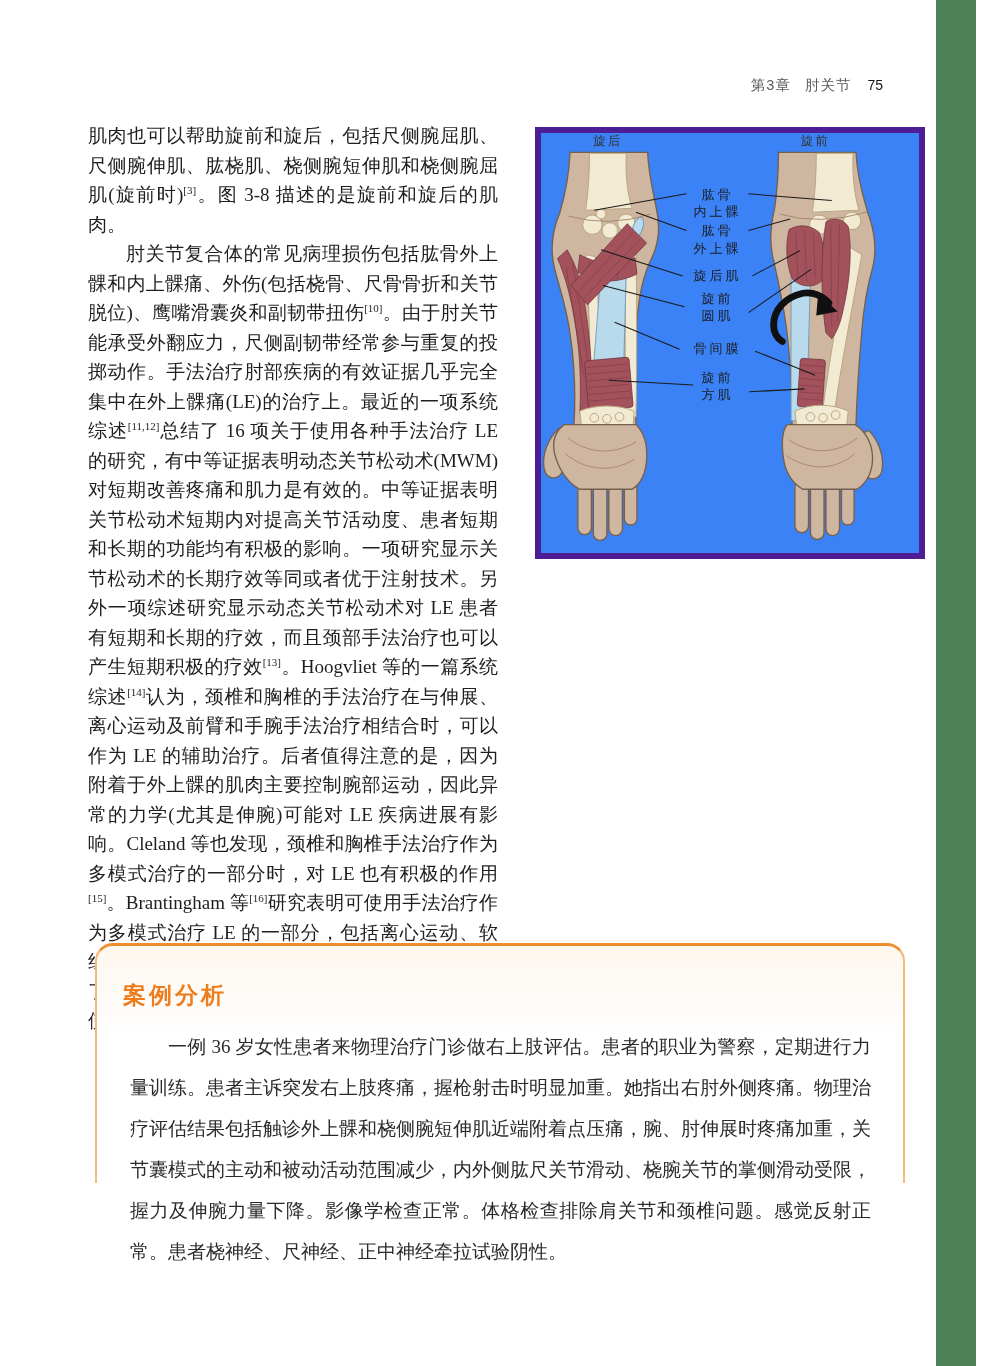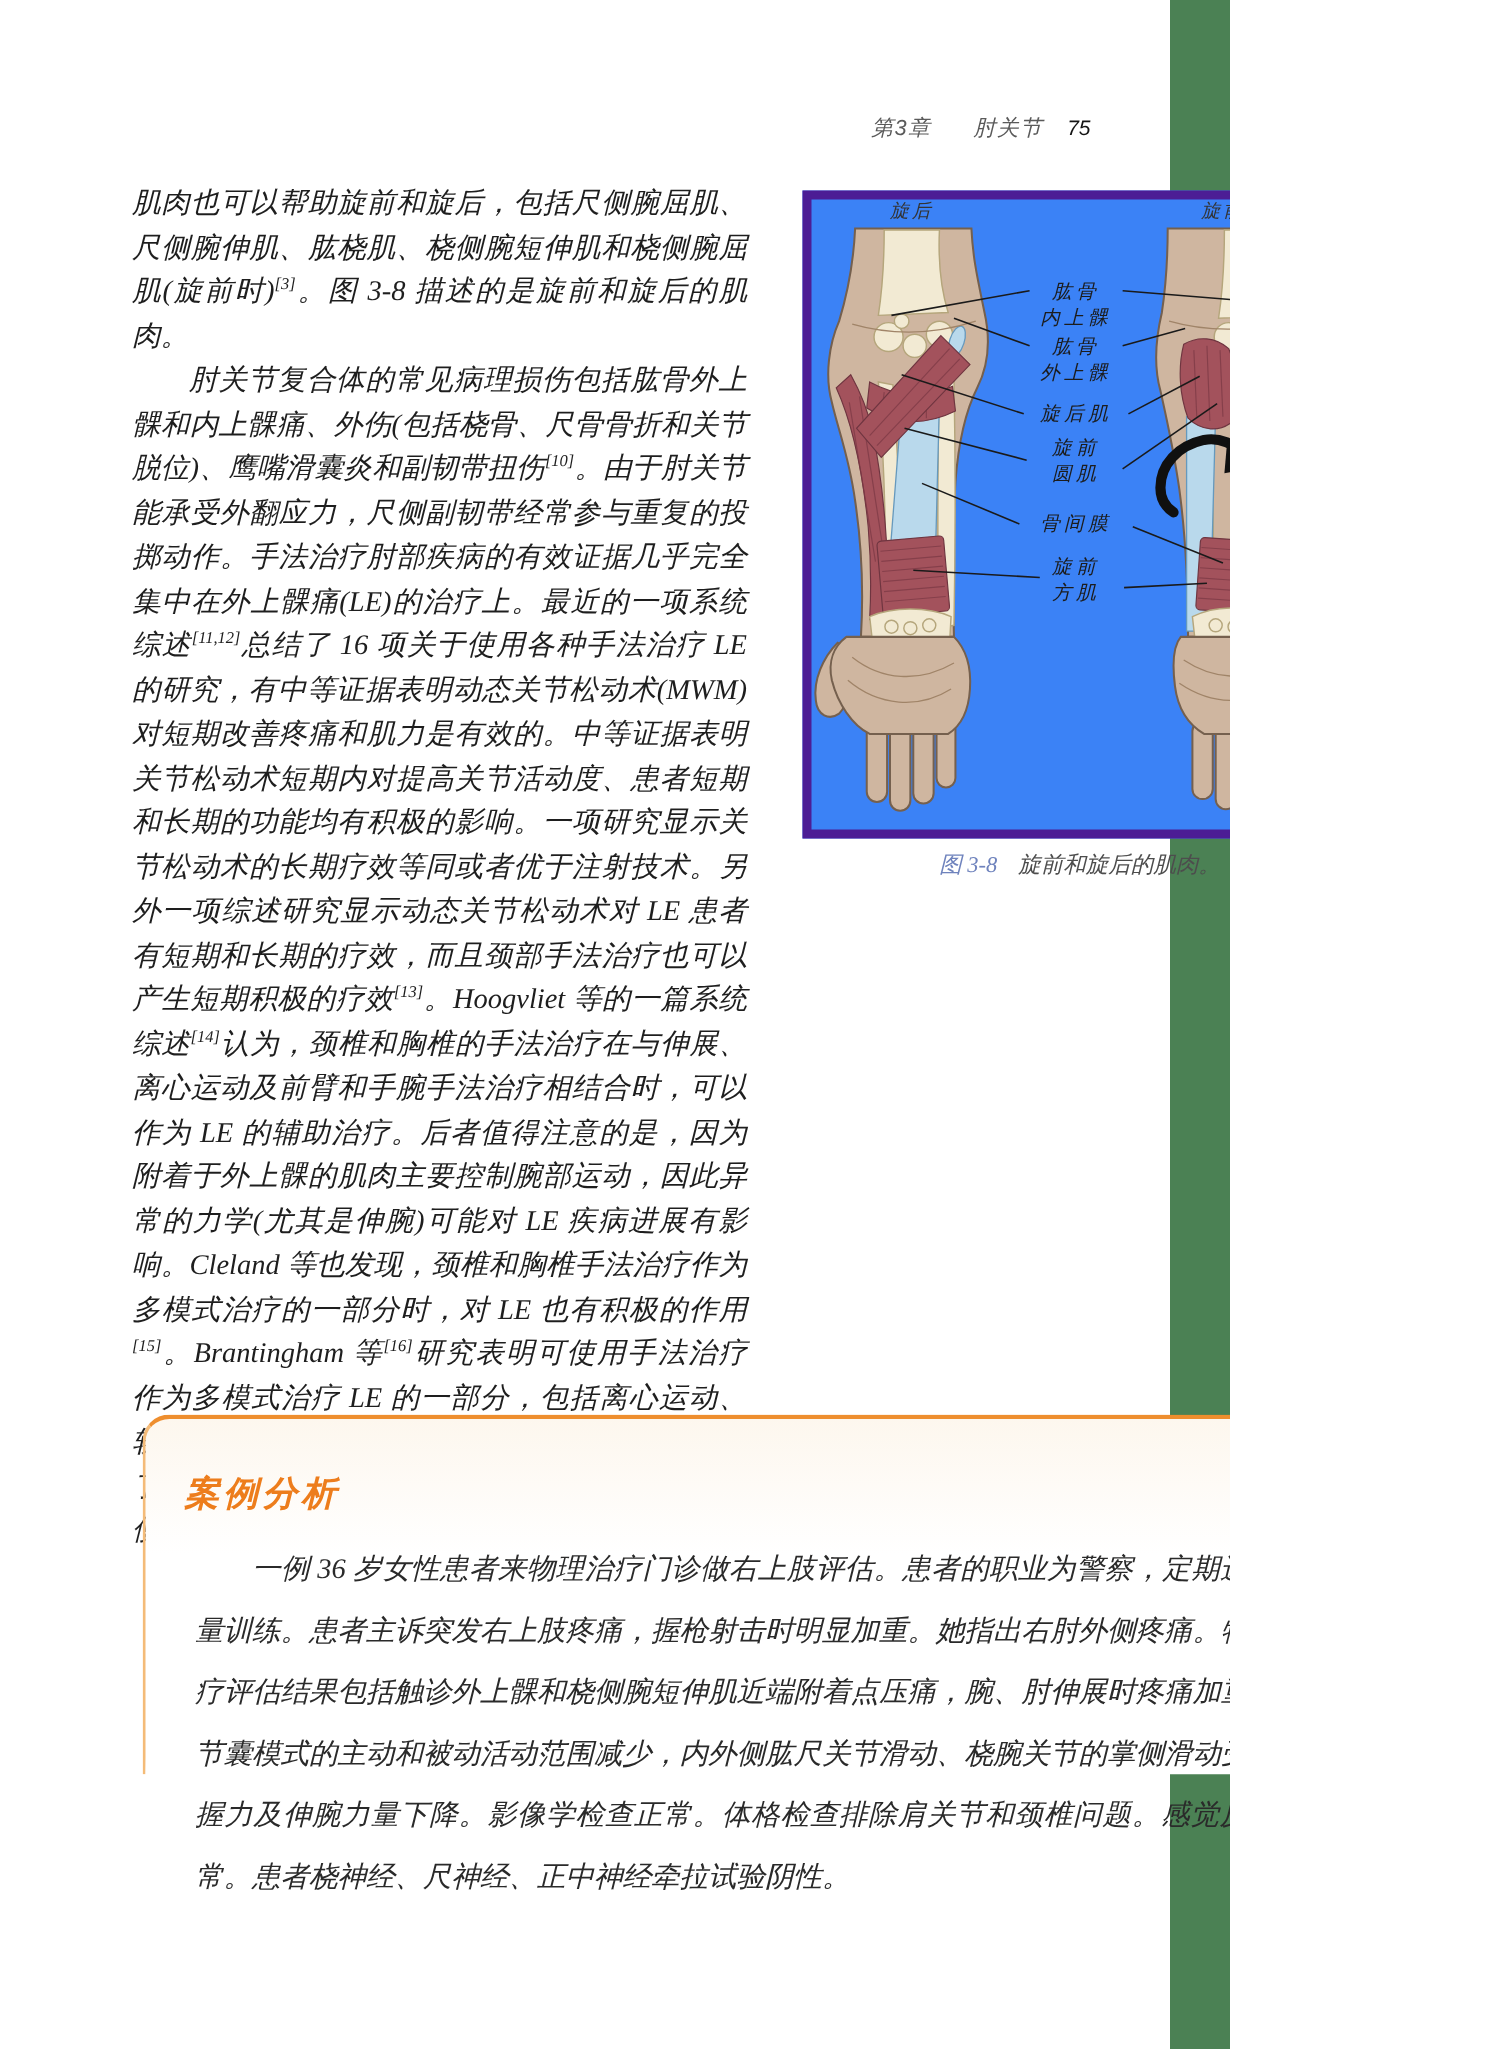"第3章" .page { font-style: italic -> none; width: 820px -> 976px }
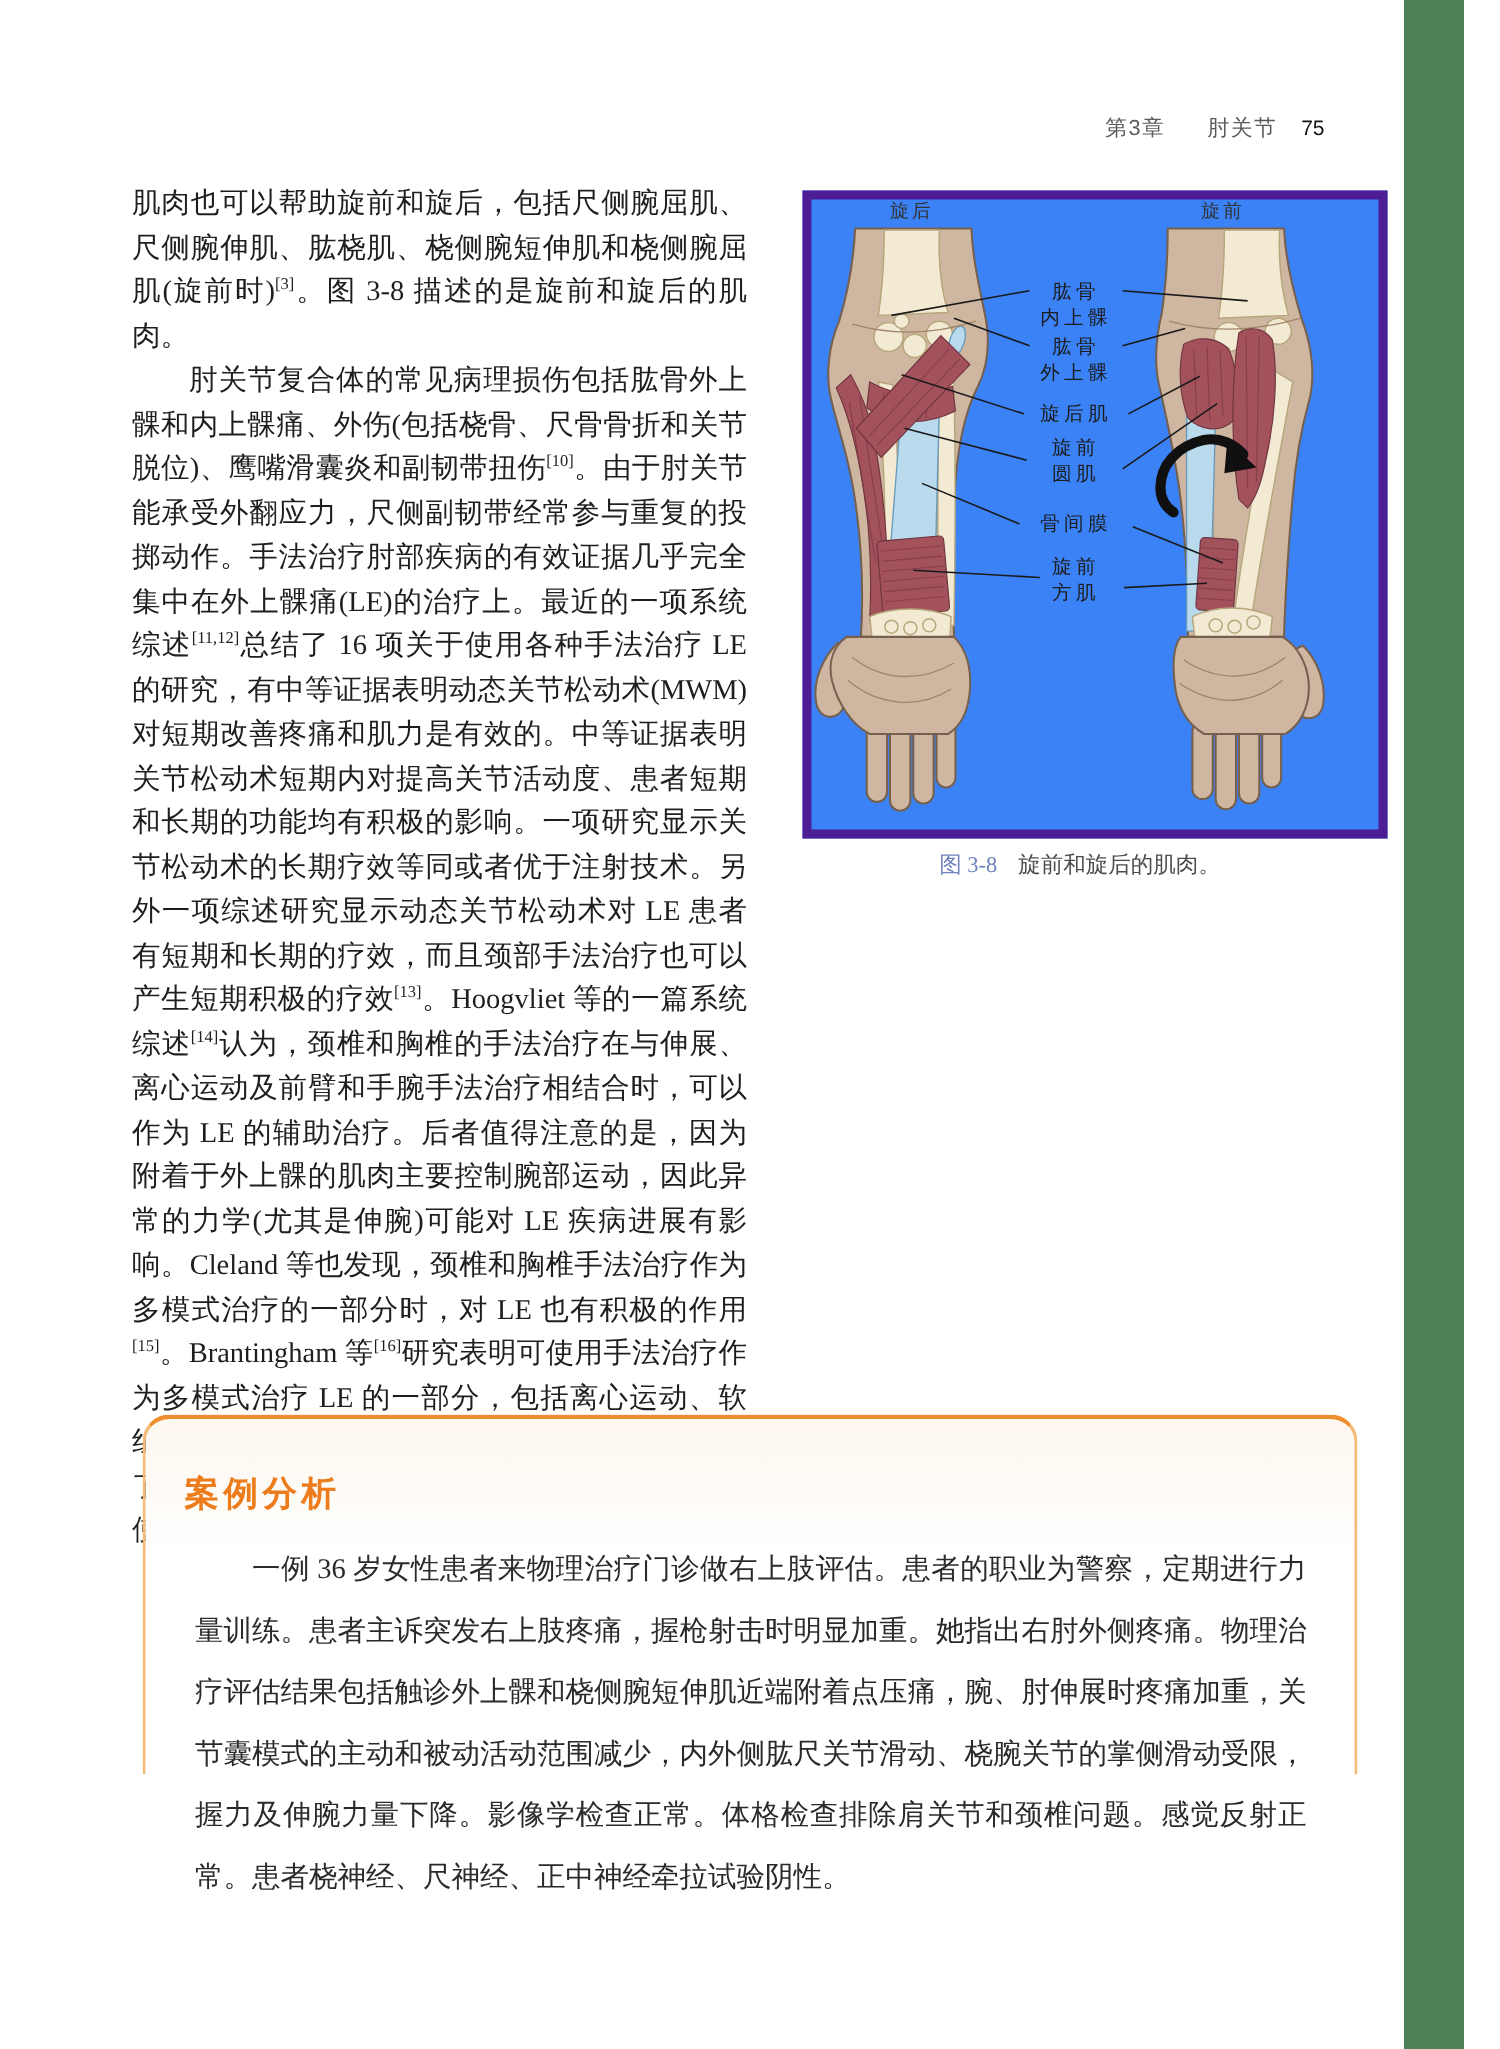"肘关节" .header .sec { margin-left: 28px -> 14px }
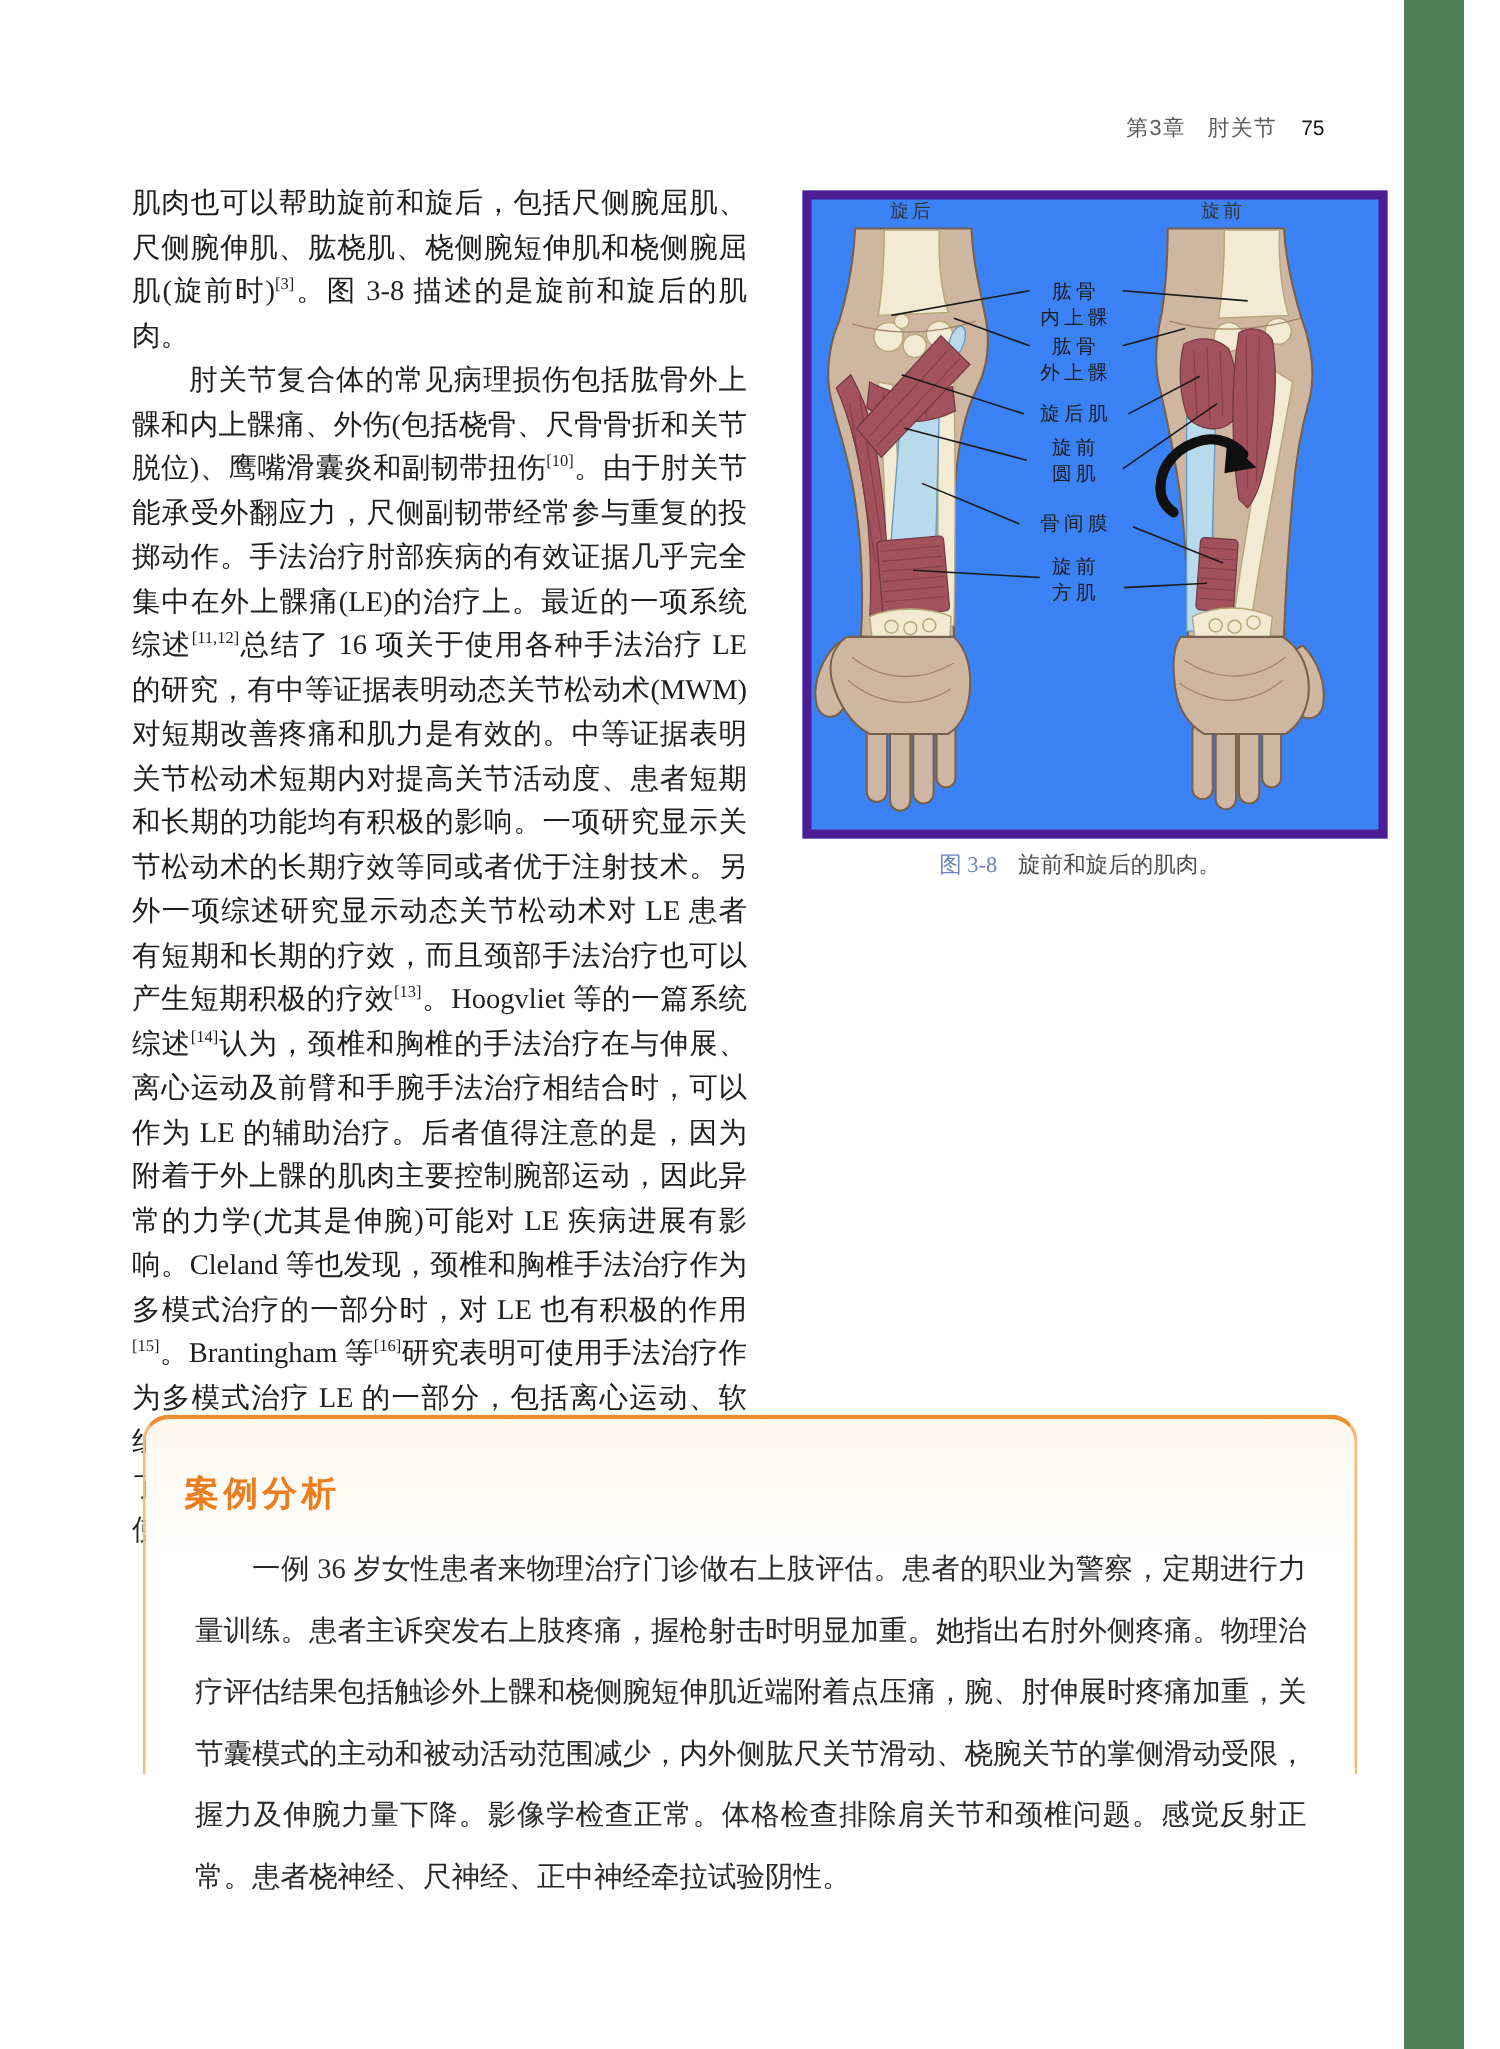"图 3-8 旋前和旋后的肌肉。" div.caption { html: <div> <span>图 3-8</span><span>旋前和旋后的肌肉。</span> </div> -> none }
